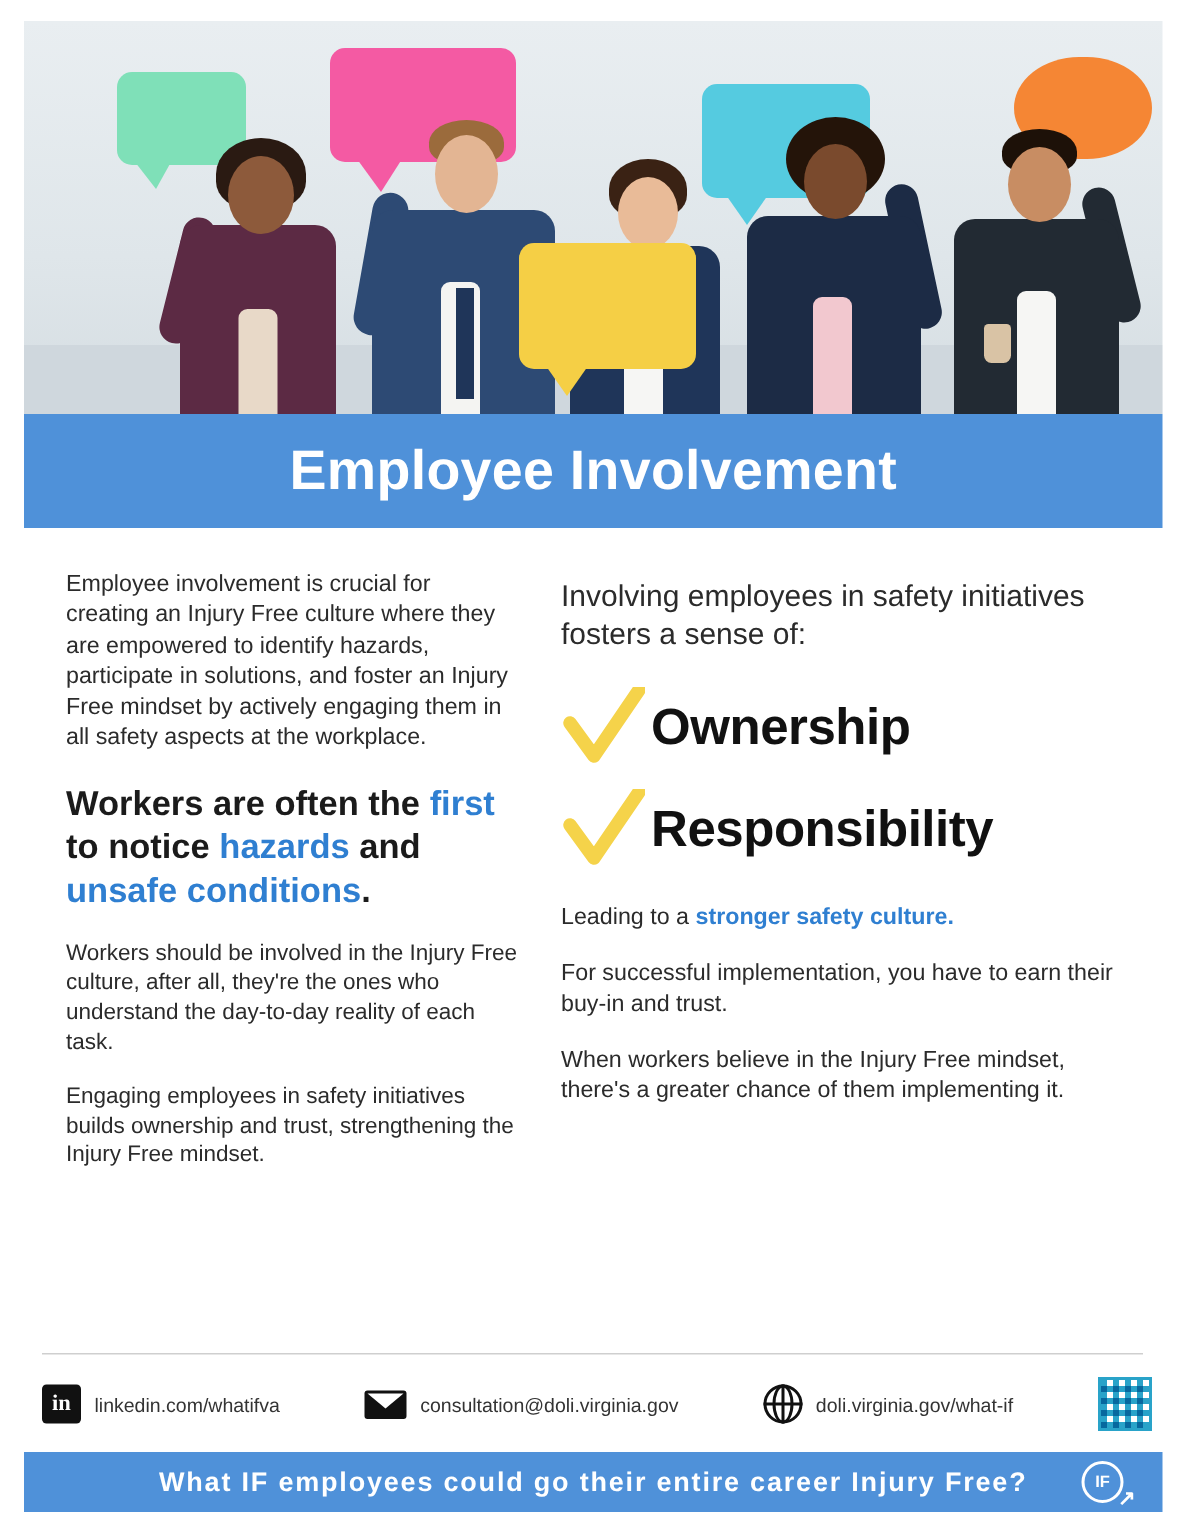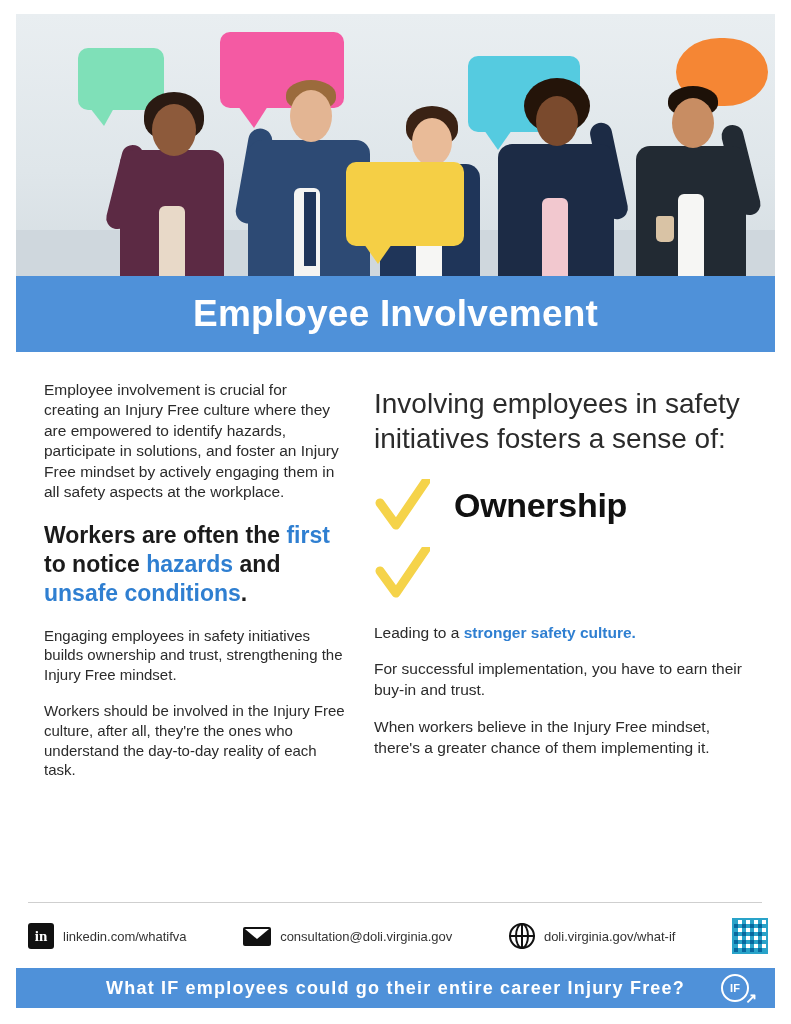"Involving employees in safety" .right-head { font-size: 28px -> 20px }
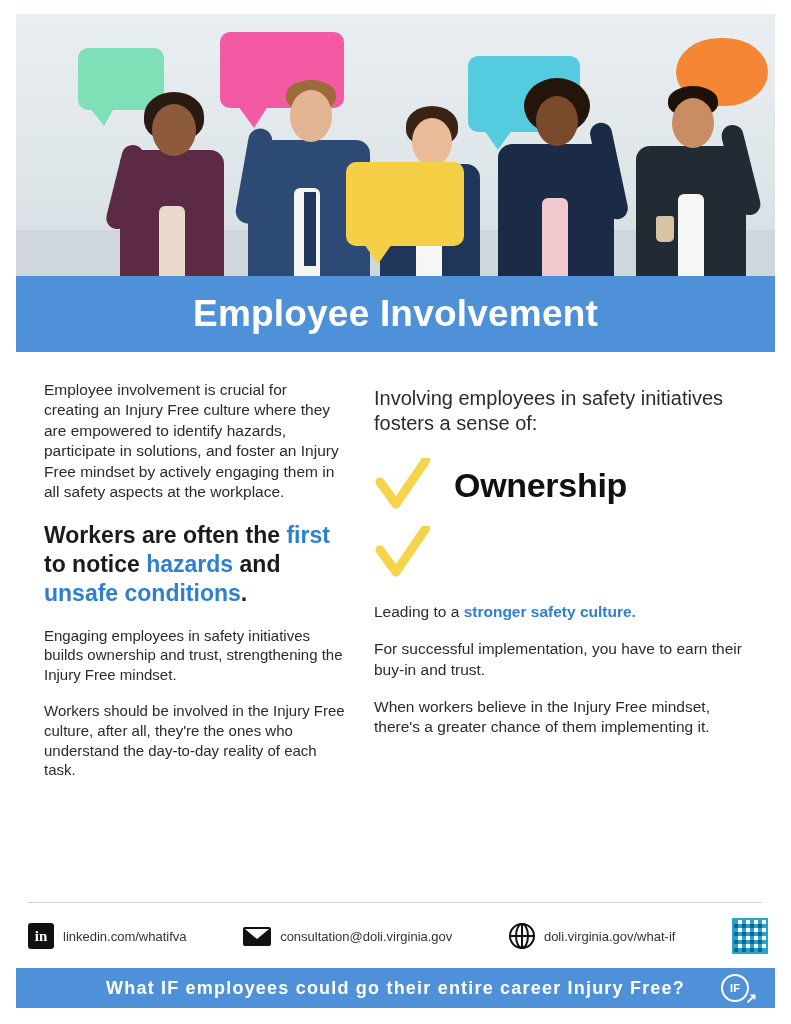"Ownership" .check-row { gap: 24px -> 4px }
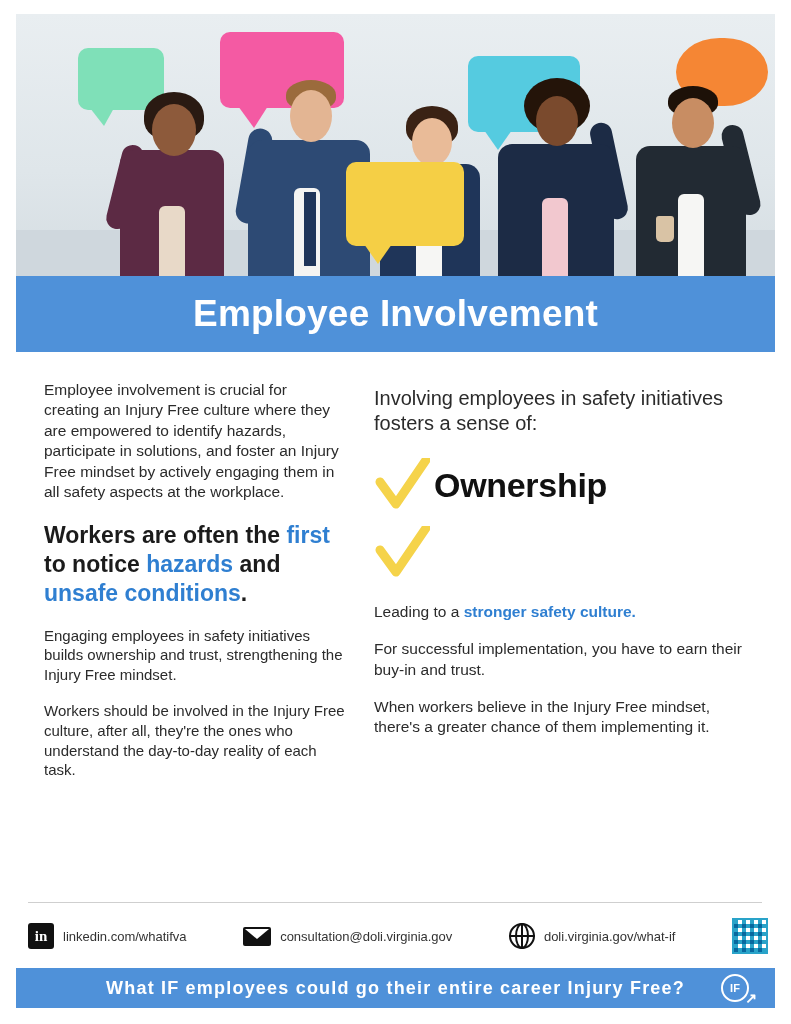"Responsibility" span.check-label { html: none -> <span>Responsibility</span> }
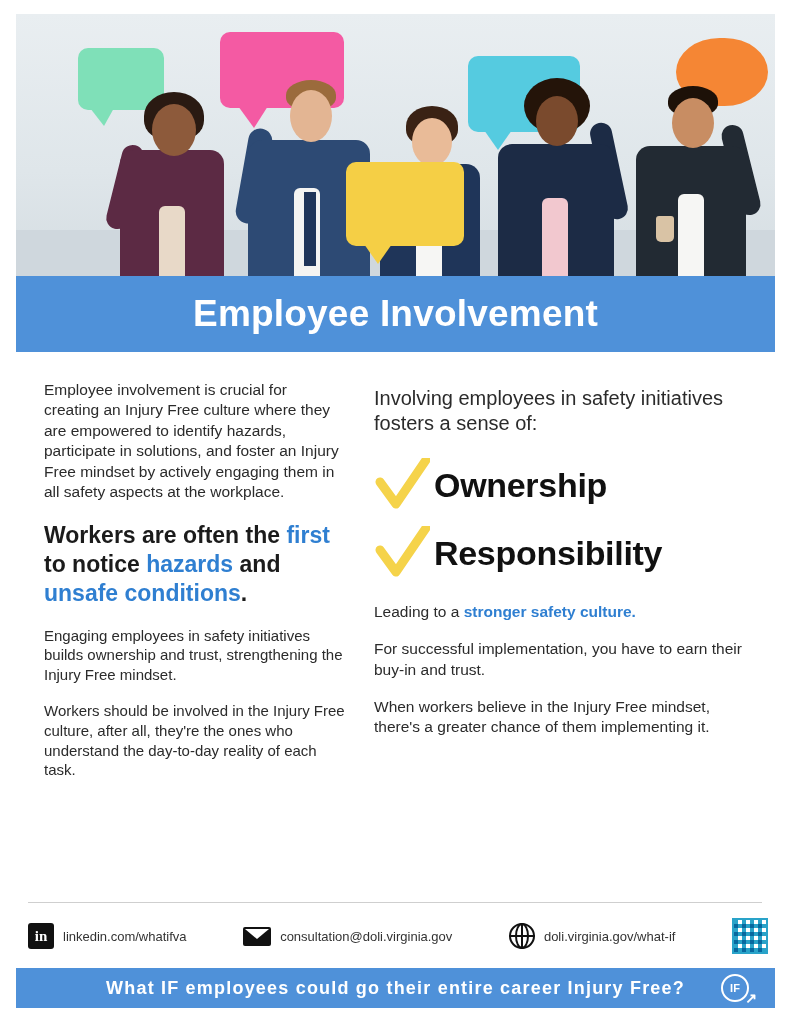"Engaging employees in safety initiatives" p.para-sm { order: before "Workers should be involved in" -> after "Workers should be involved in" }
